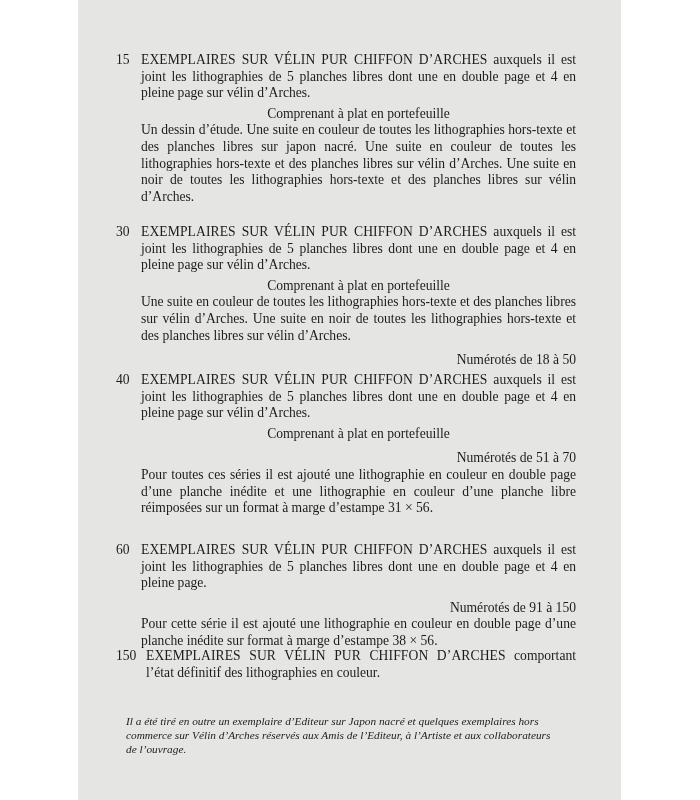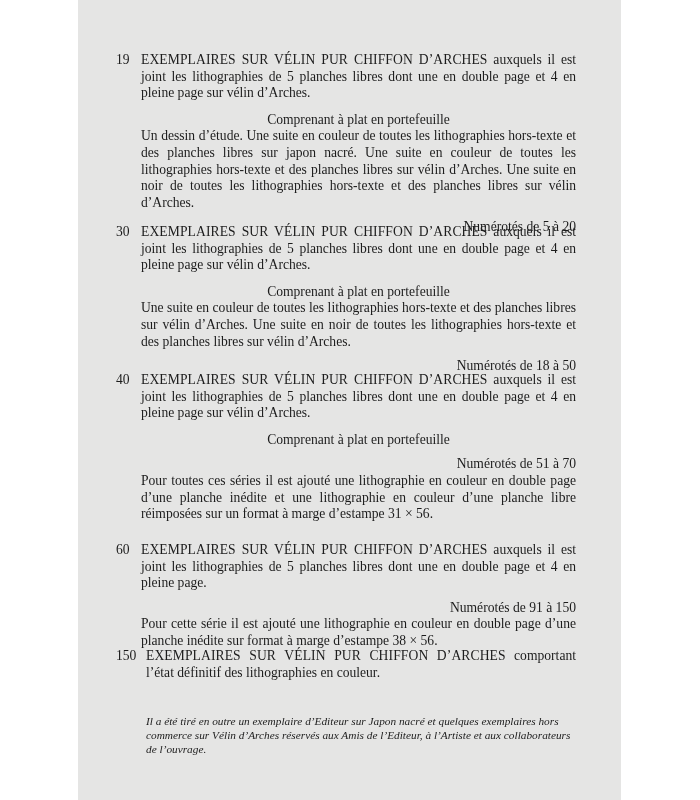"19" span.num { text: 19 -> 15 }
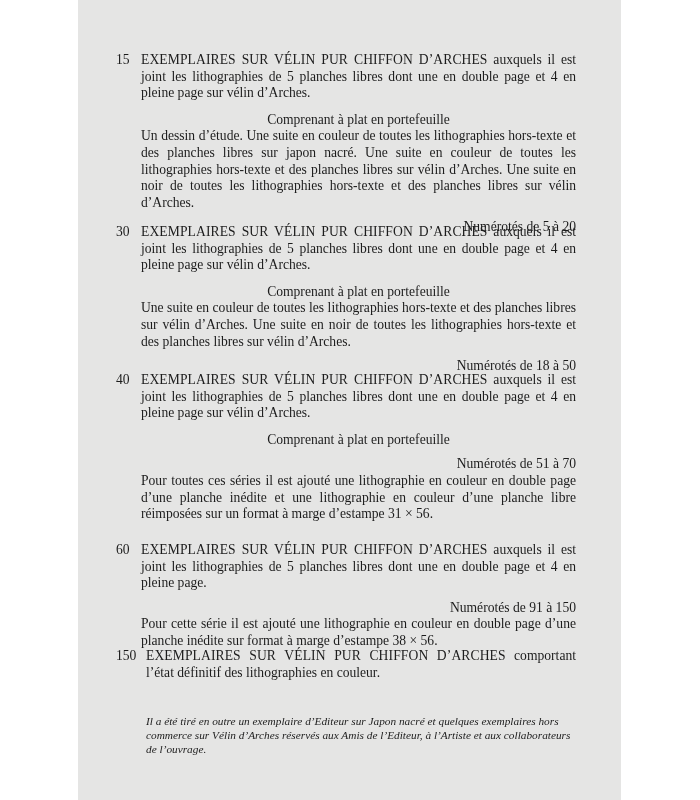"Comprenant à plat en portefeuille" .center { margin-top: 10px -> 4px }
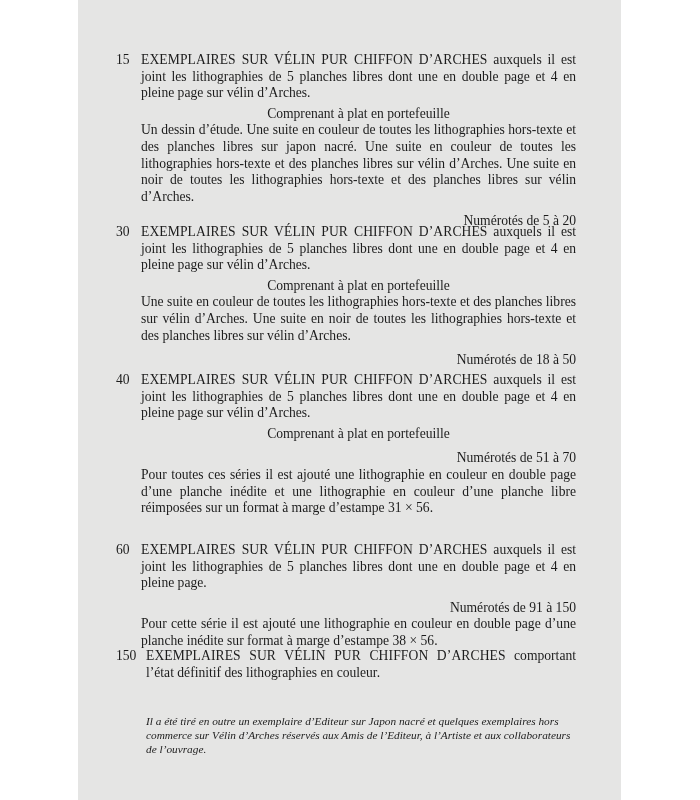"Numérotés de 5 à 20" div.right { html: <div>Numérotés de 5 à 20</div> -> none }
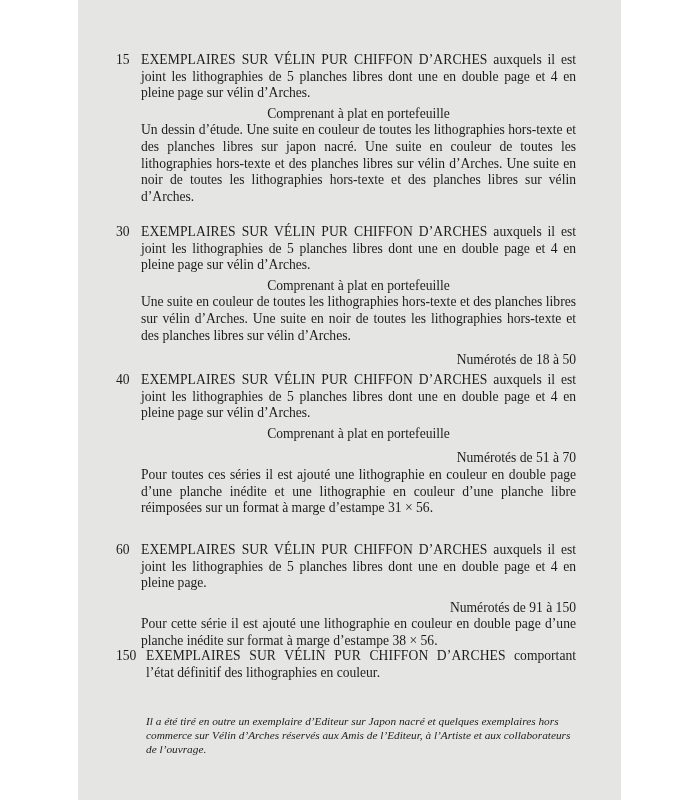"Il a été tiré en" .italic { left: 68px -> 48px }
